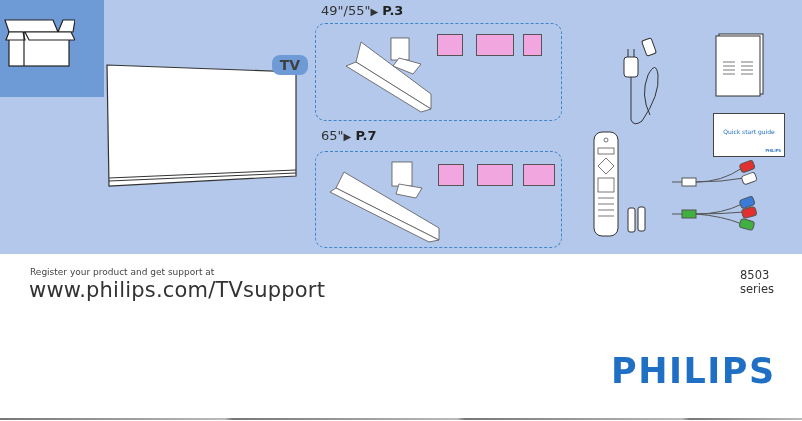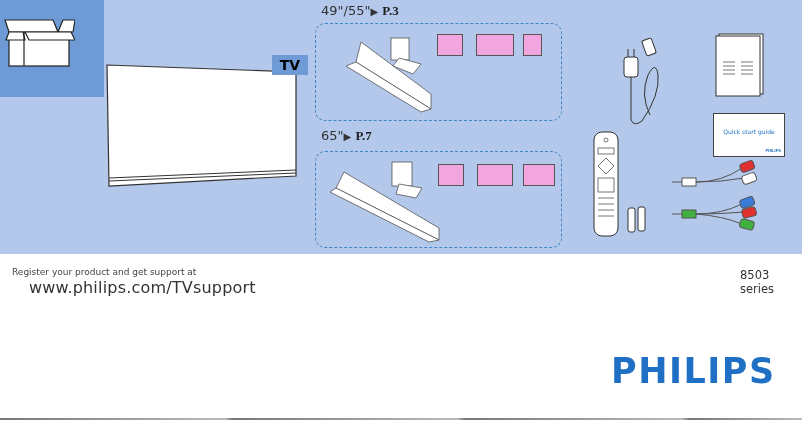"P.3" .variant-label b { font-family: Liberation Serif, serif -> none }
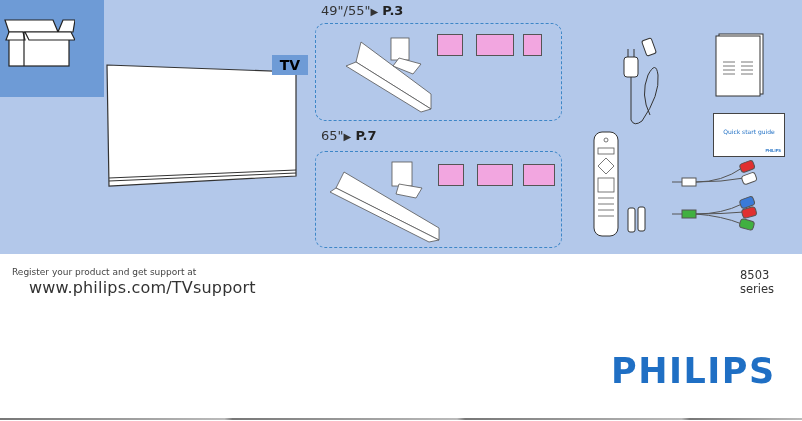"TV" .tvbadge { border-radius: 0 -> 8px; color: #000000 -> #404040 }
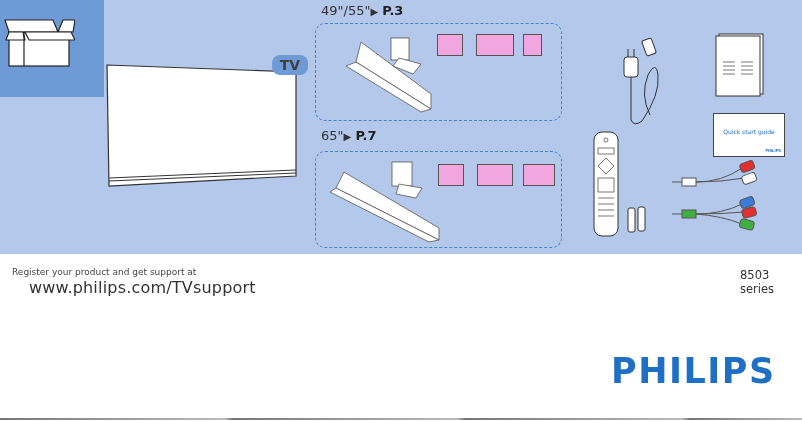"Register your product and get" .register { left: 12px -> 30px }
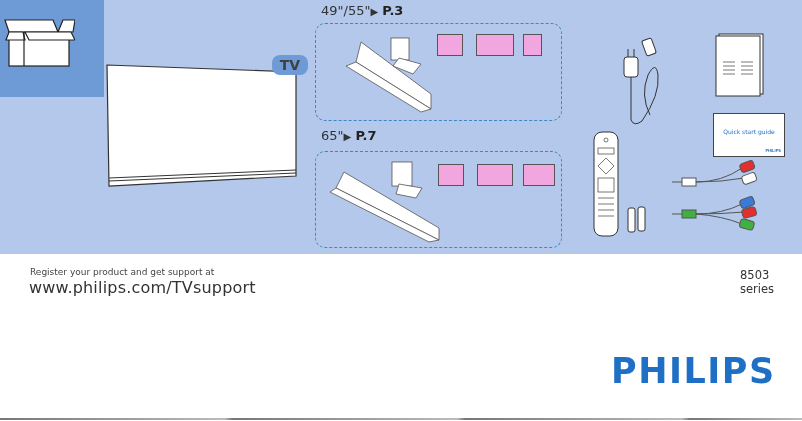"www.philips.com/TVsupport" .url { font-size: 16px -> 21px }
